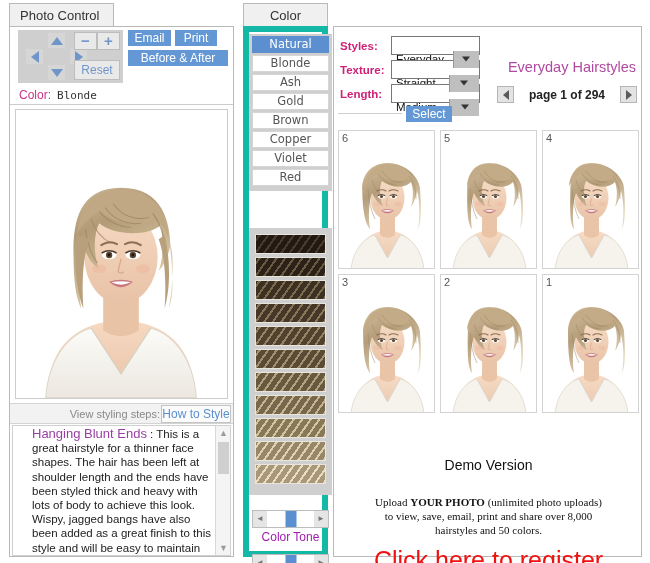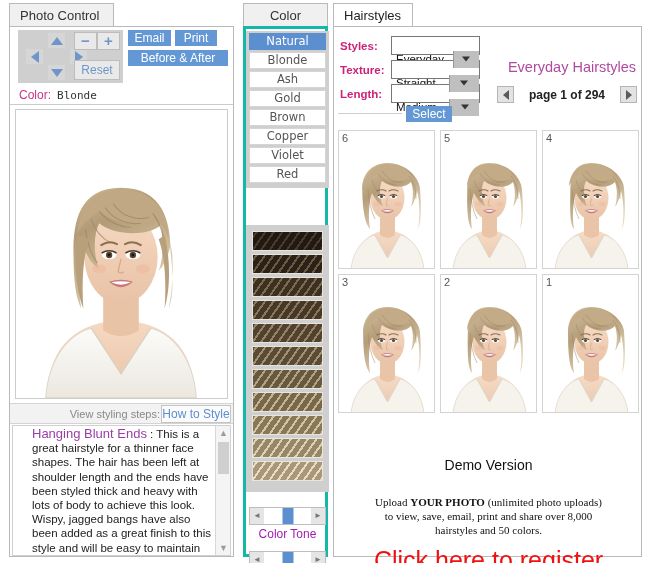"Hairstyles" div.tab { html: <div> <span>Hairstyles</span> </div> -> none }
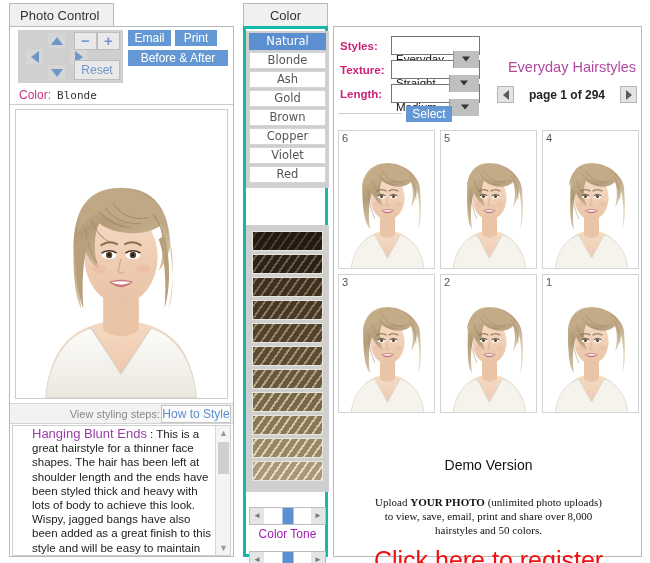"Natural" .color-panel { border: 3px solid #14b8a6 -> 6px solid #14b8a6 }
